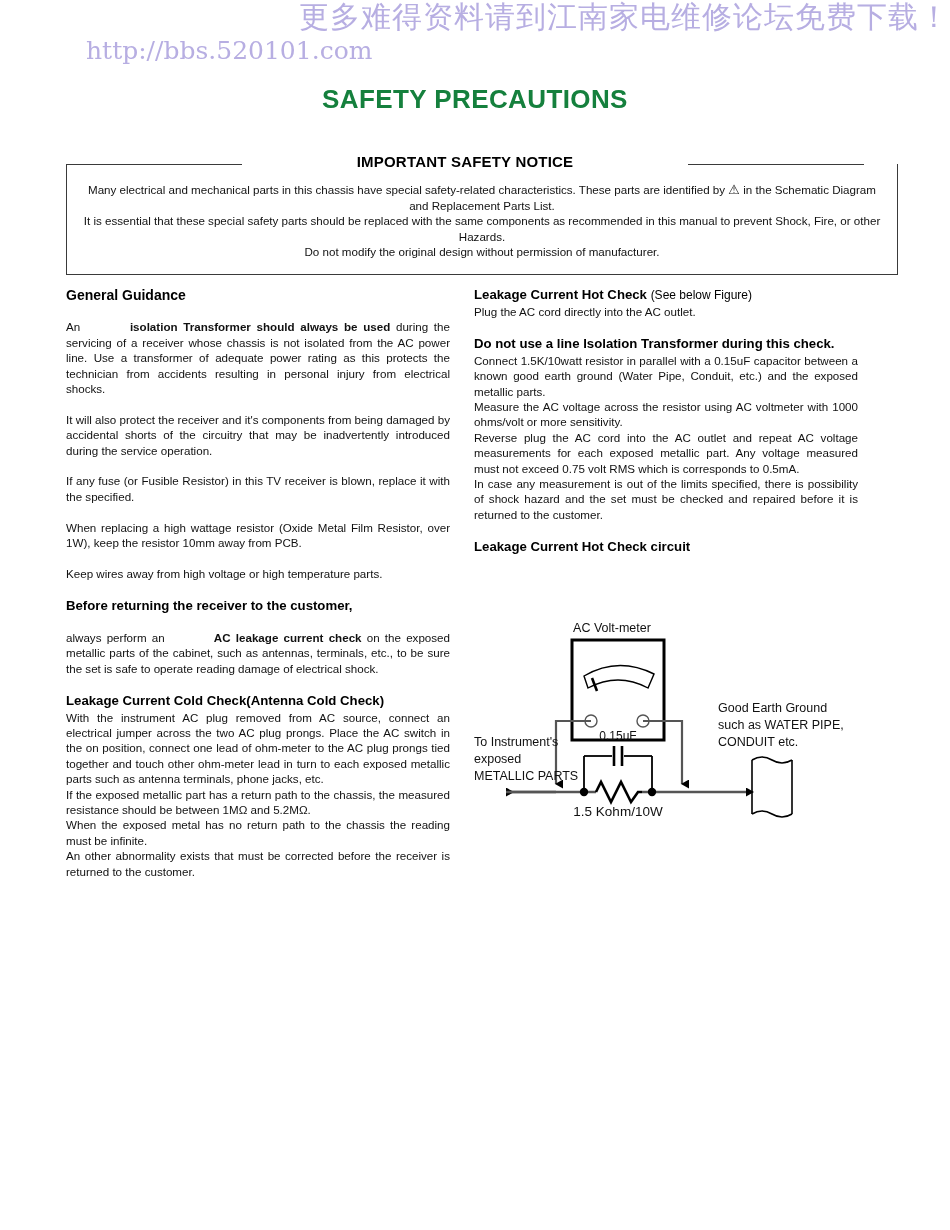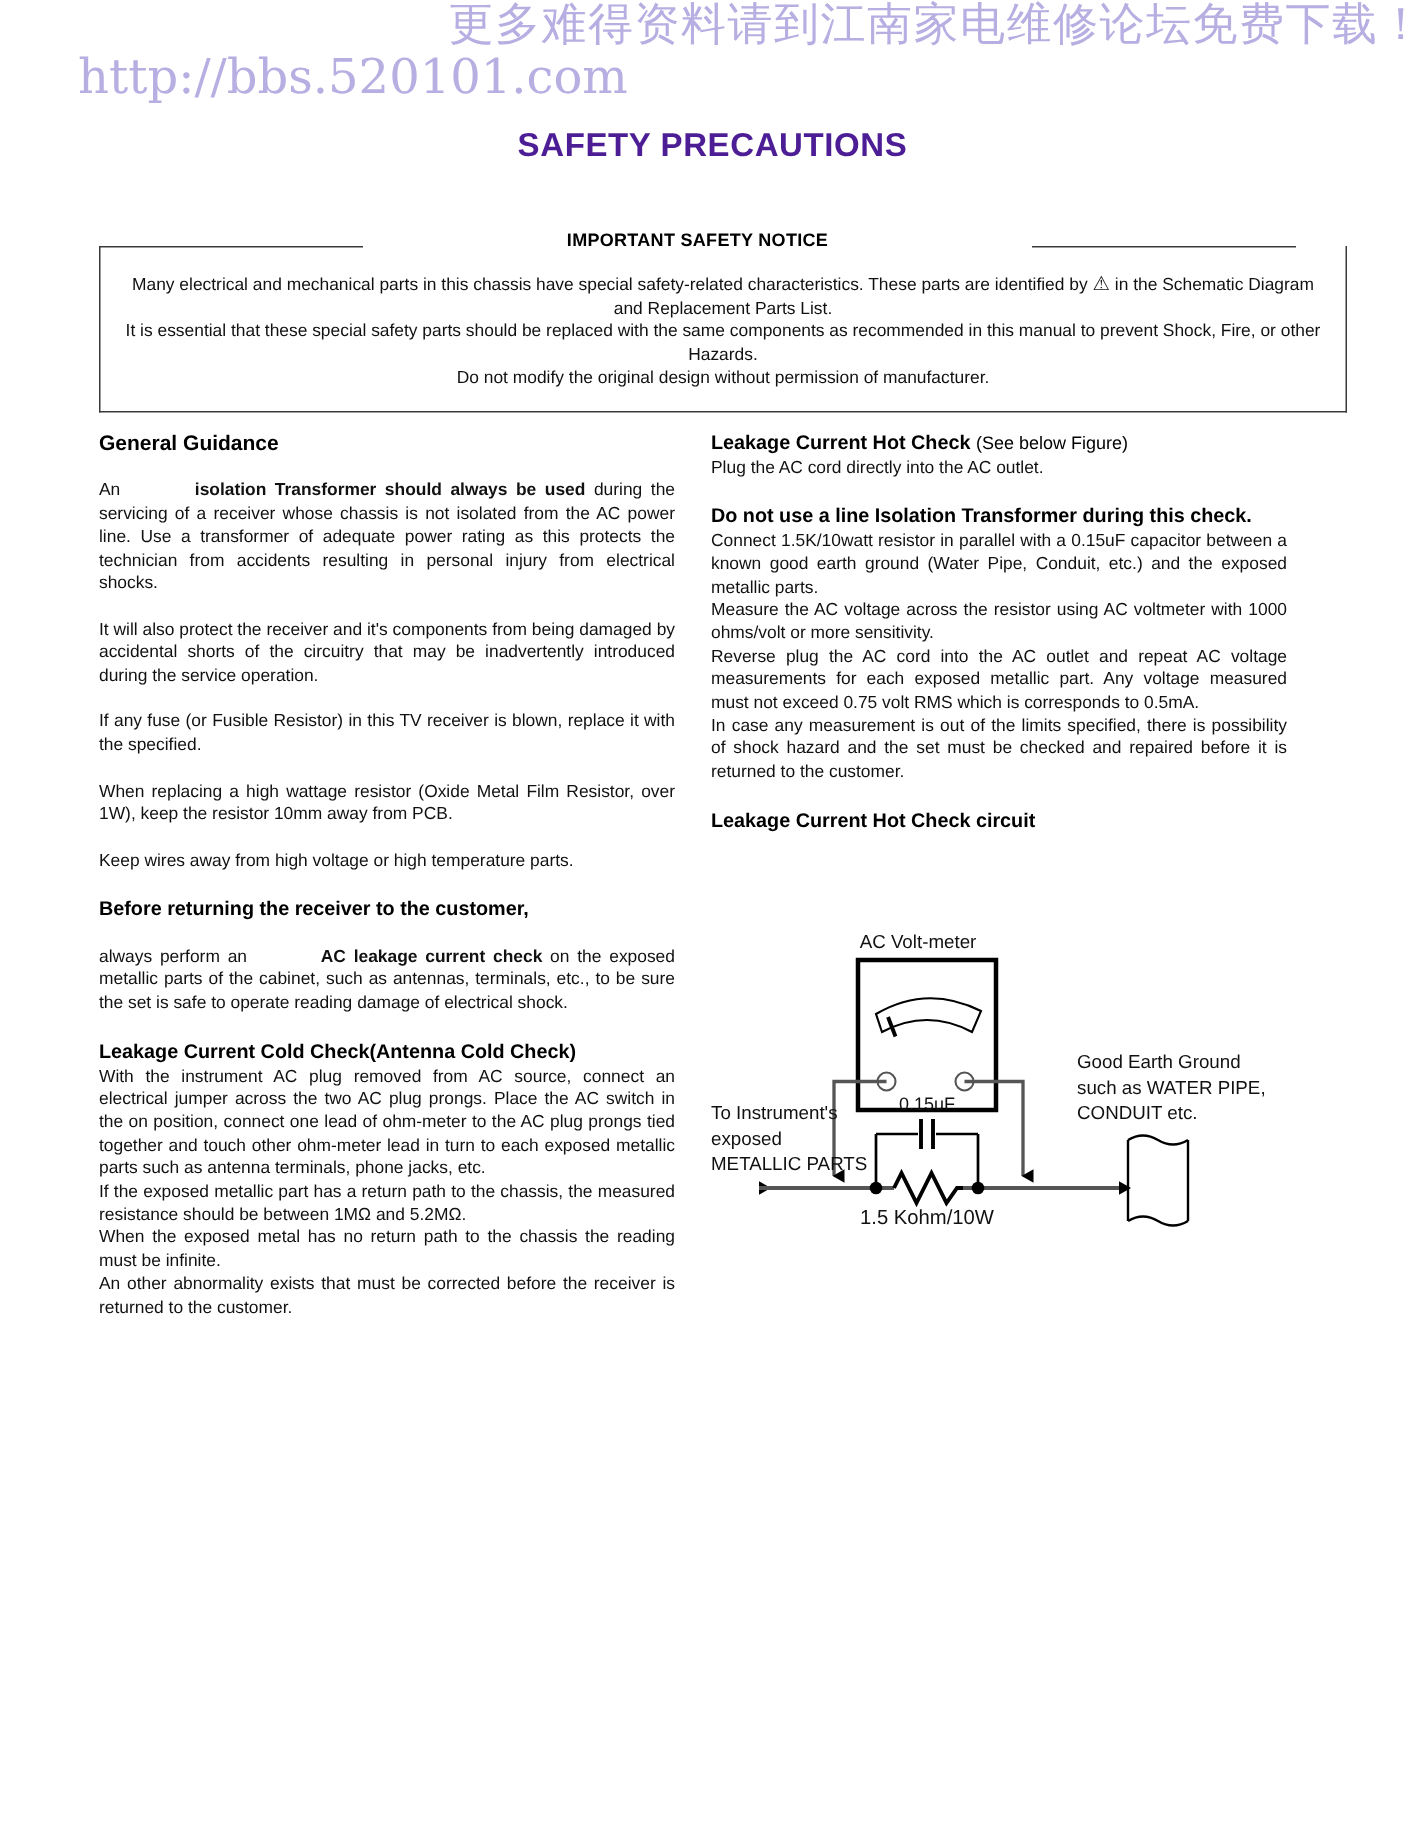"http://bbs.520101.com" .wm-url { font-size: 32px -> 25px; padding-left: 52px -> 86px }
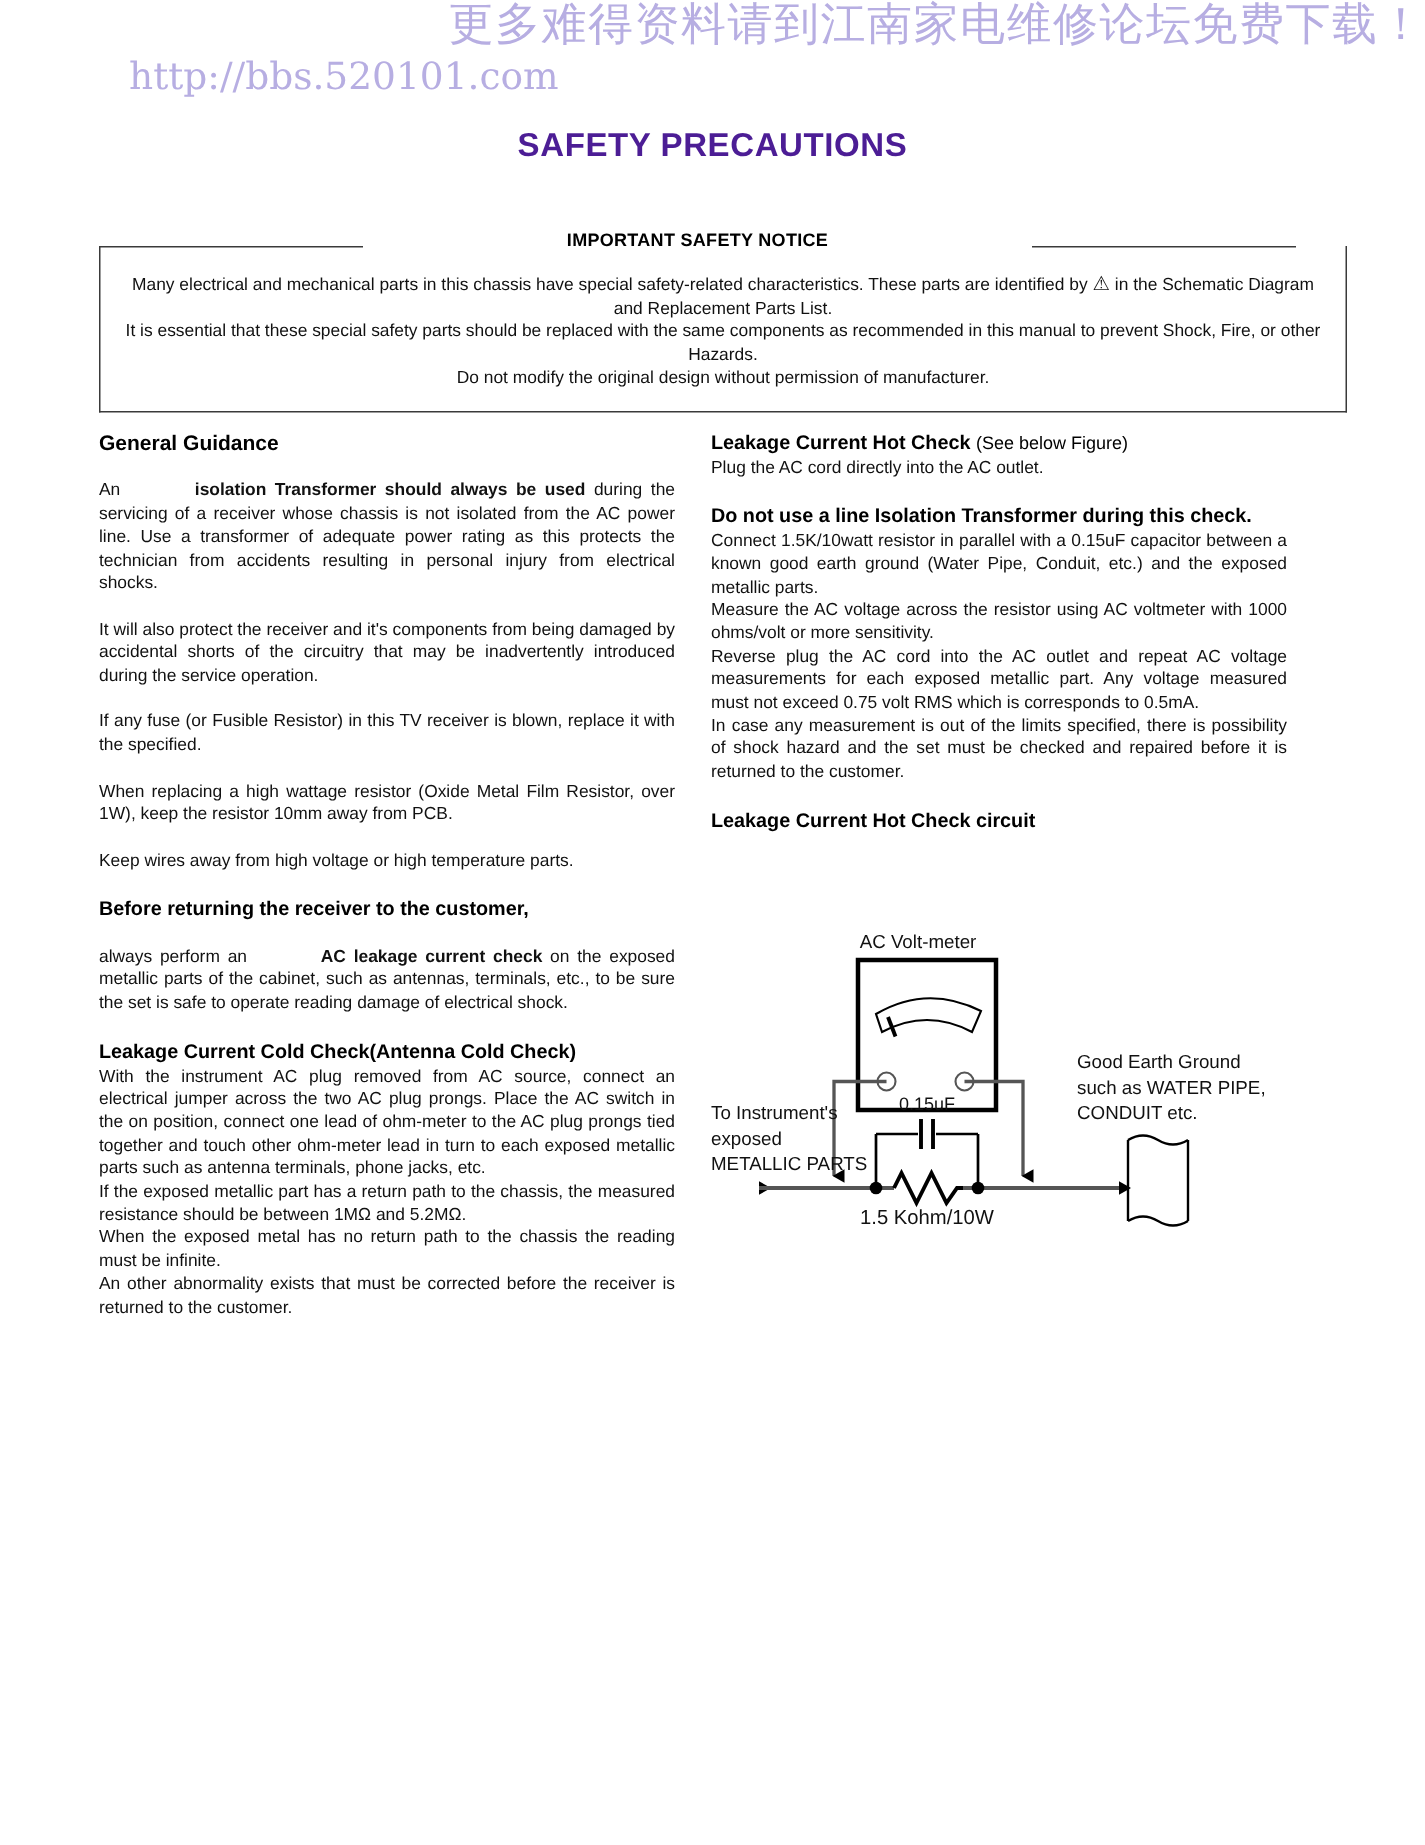"SAFETY PRECAUTIONS" .page-title { color: #4c1d95 -> #15803d; font-size: 22px -> 26px }
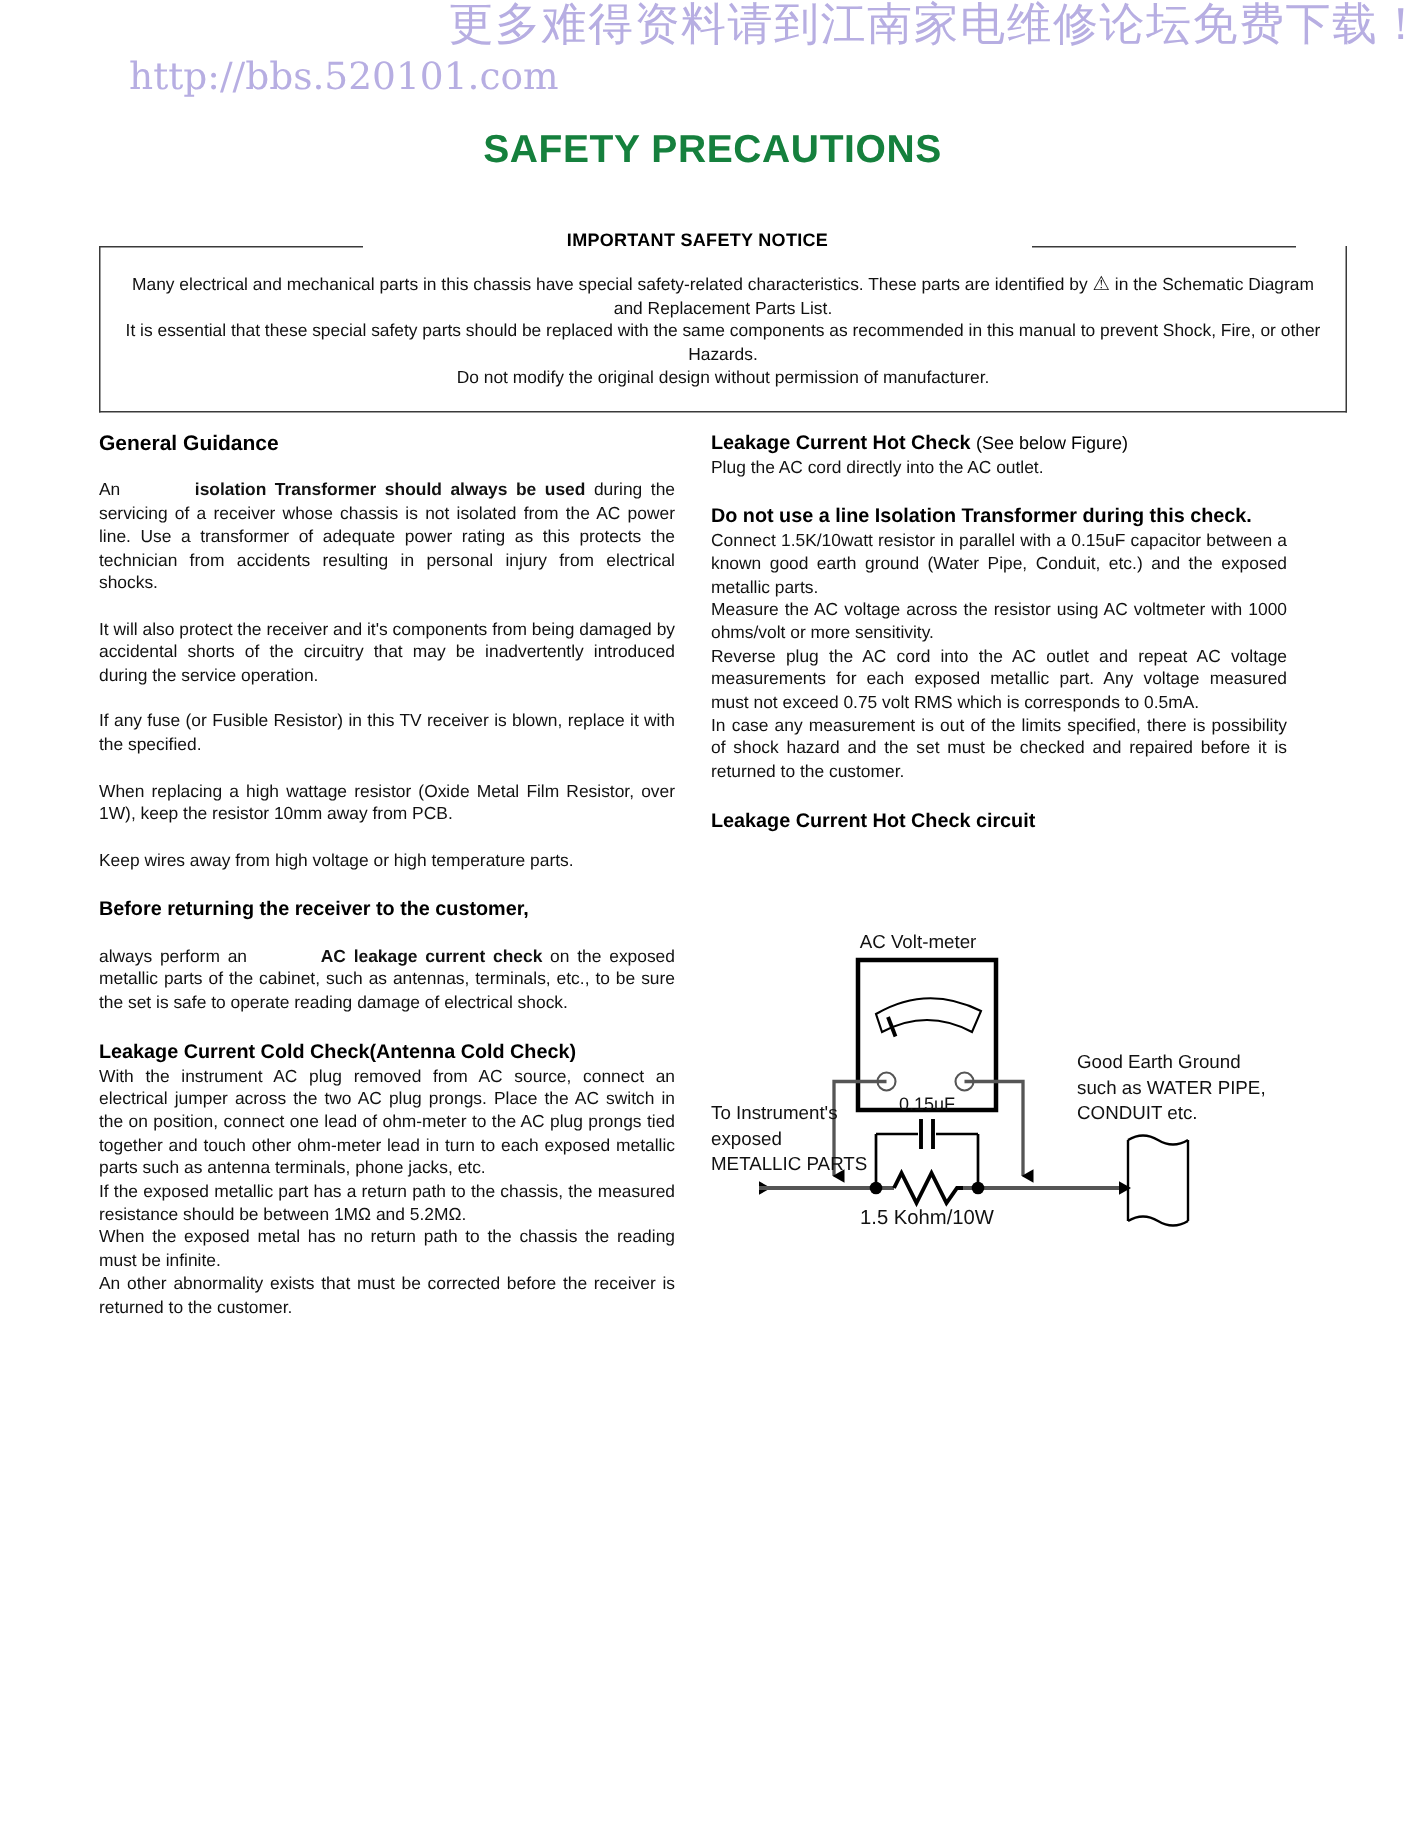"IMPORTANT SAFETY NOTICE" .notice-title { font-size: 12px -> 15px }
